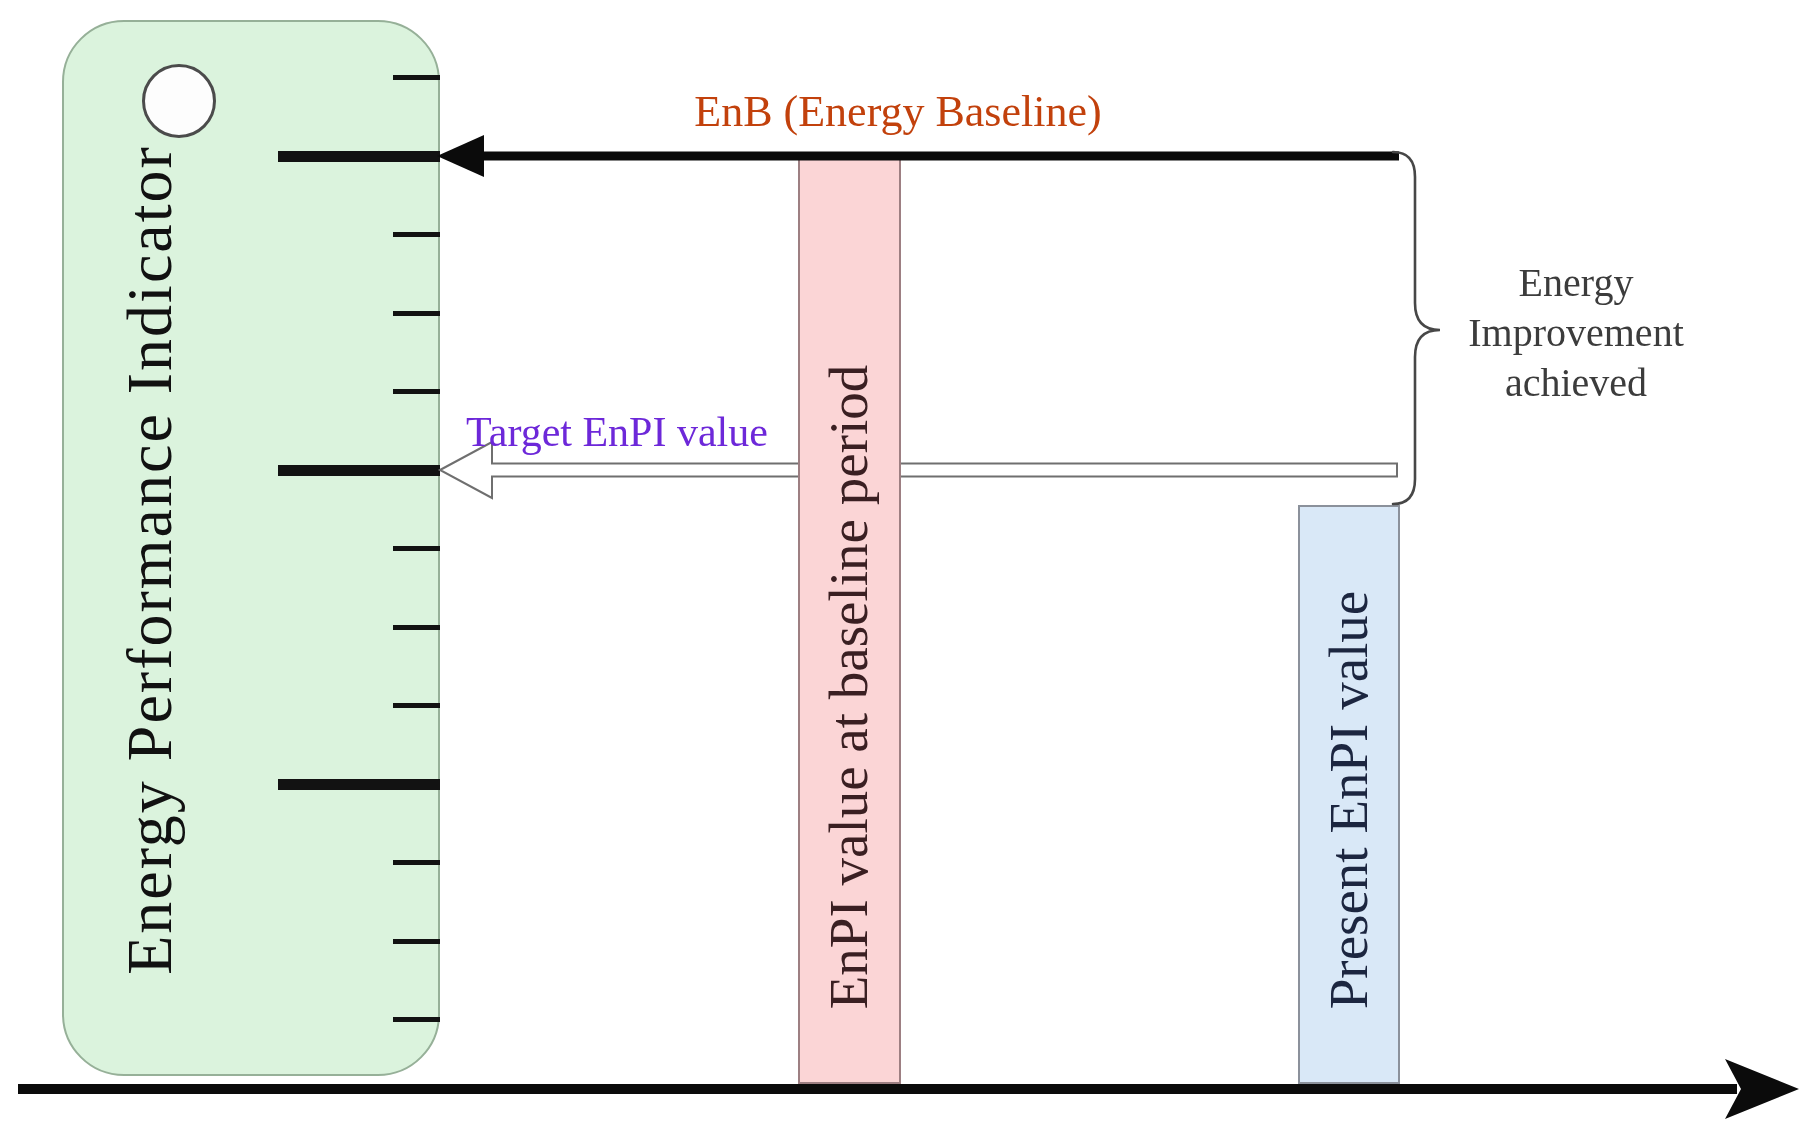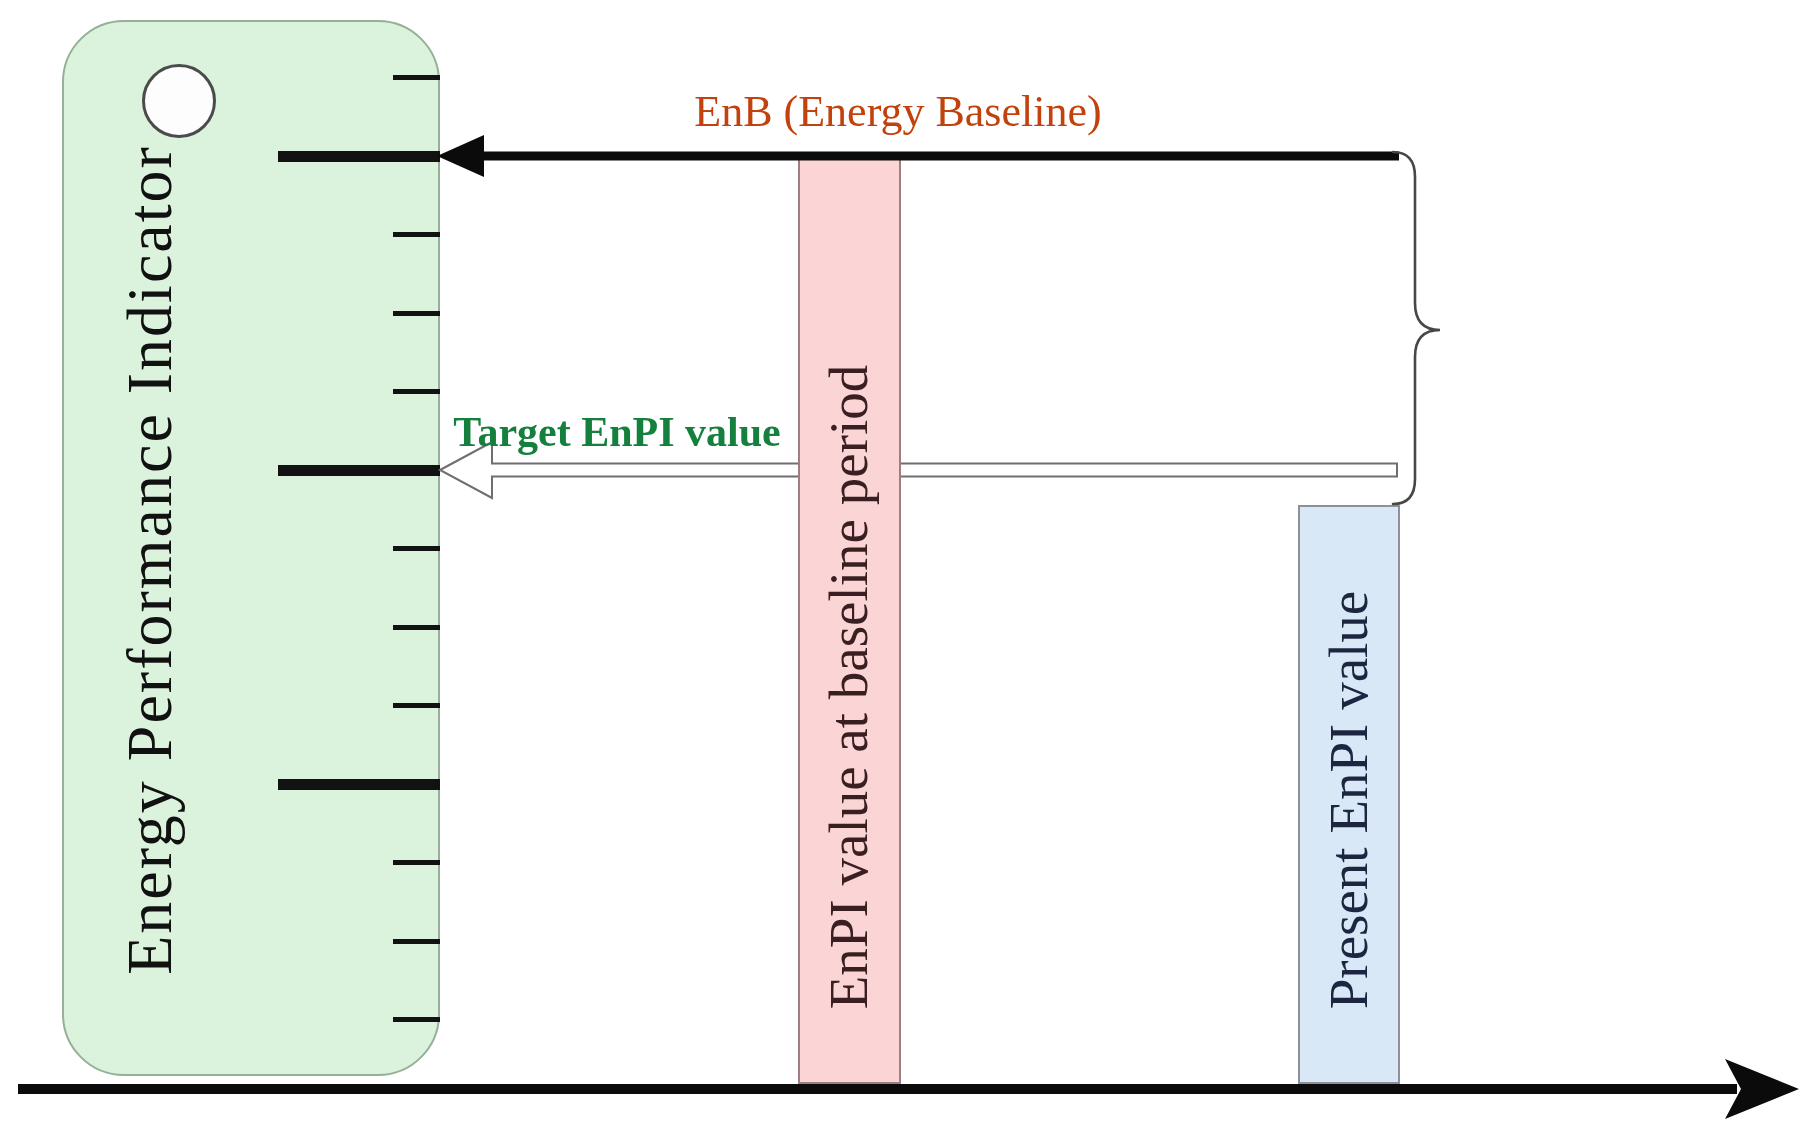"Energy" div.improvement-label { html: none -> <div>Energy Improvement achieved</div> }
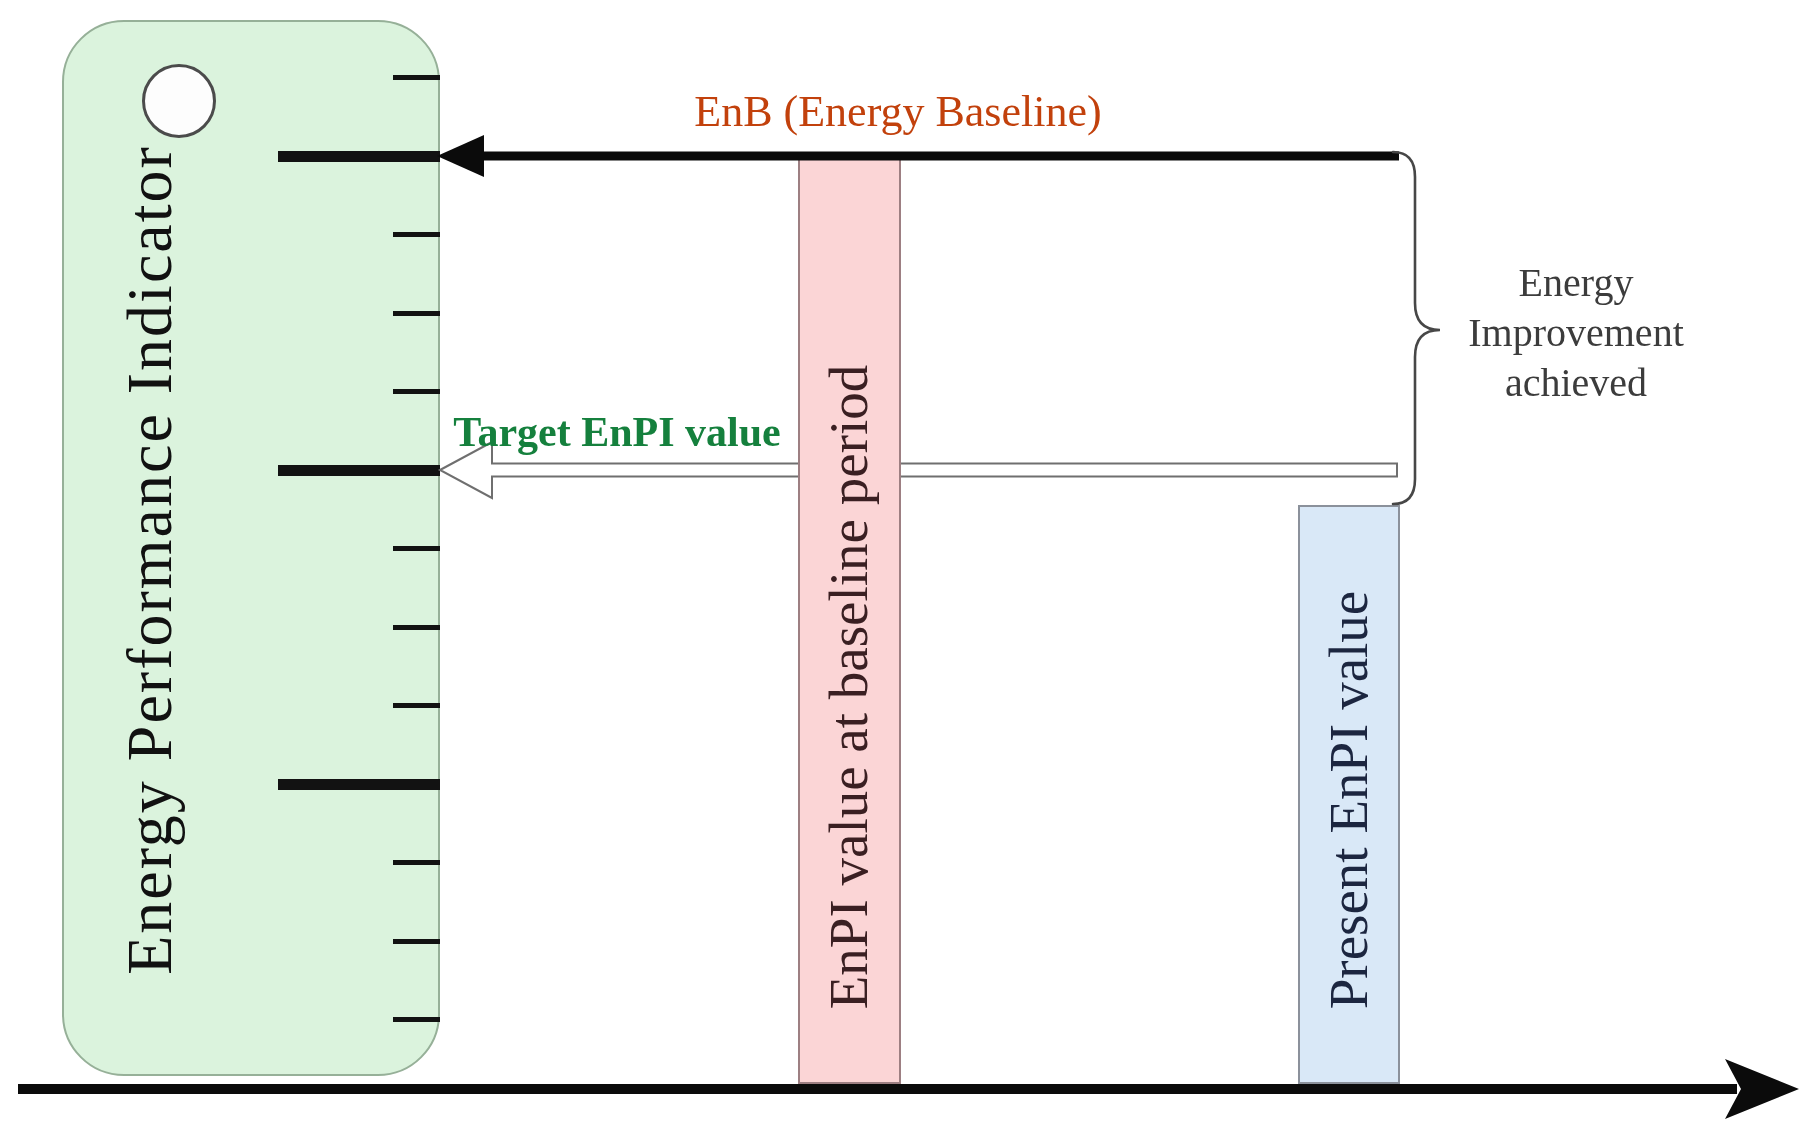"Target EnPI value" .target-label { color: #15803d -> #6d28d9; font-weight: bold -> none }
